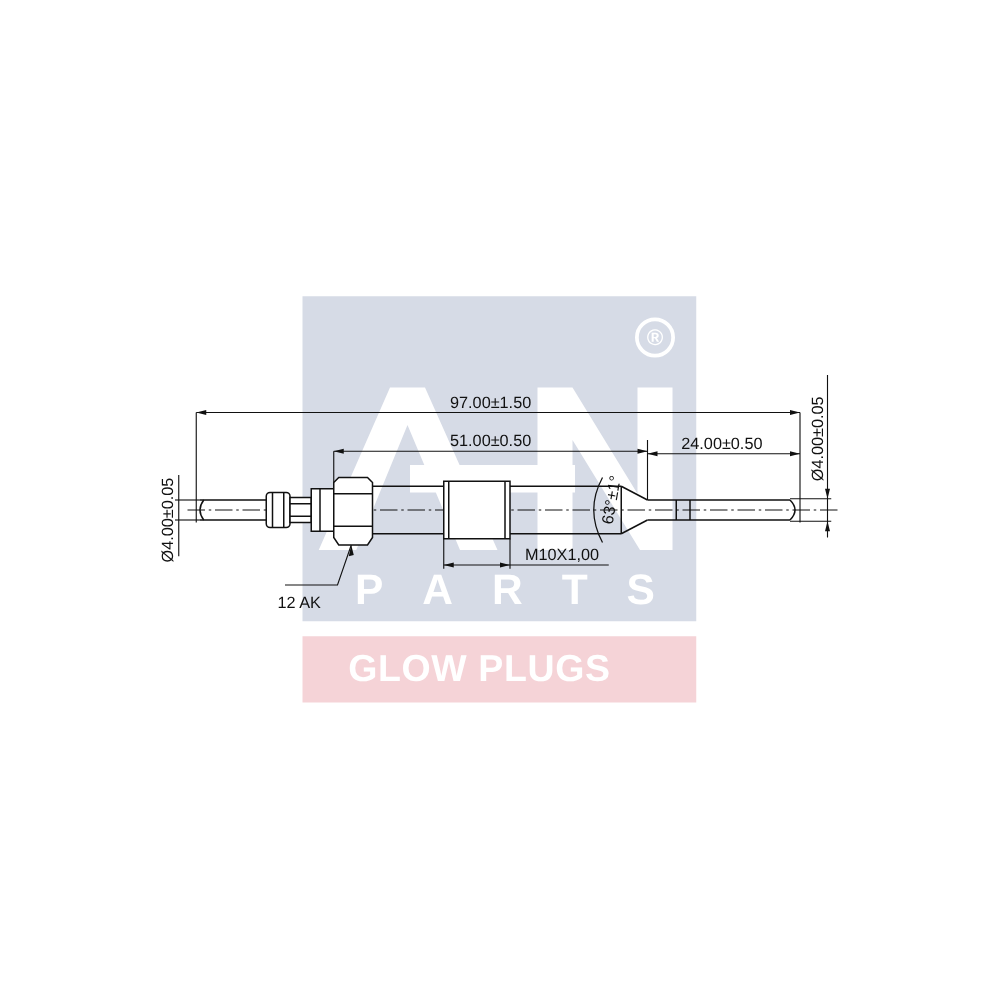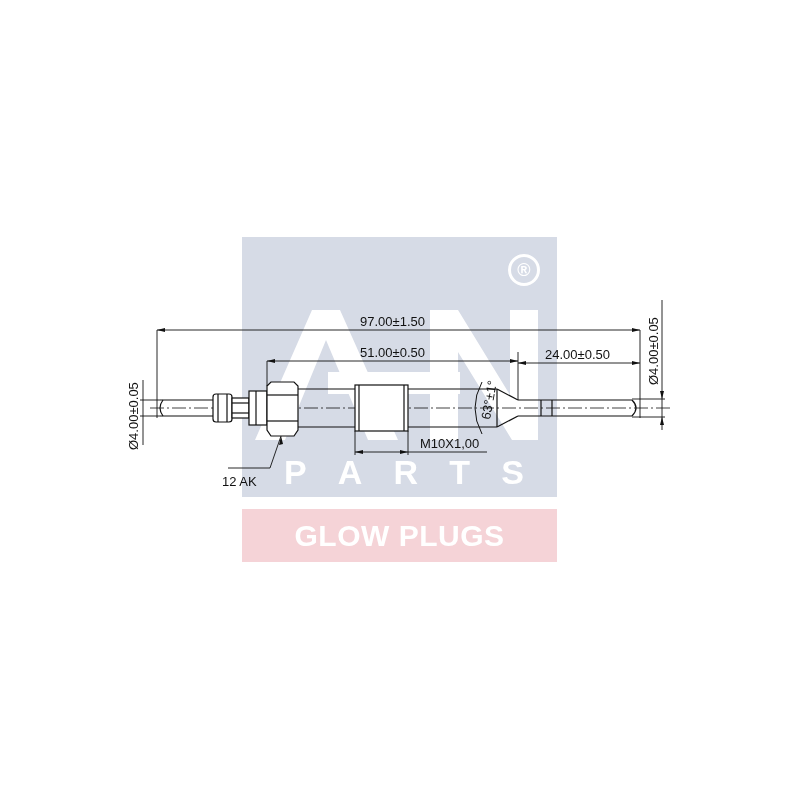"GLOW PLUGS" .glow { left: 242px -> 226px }
